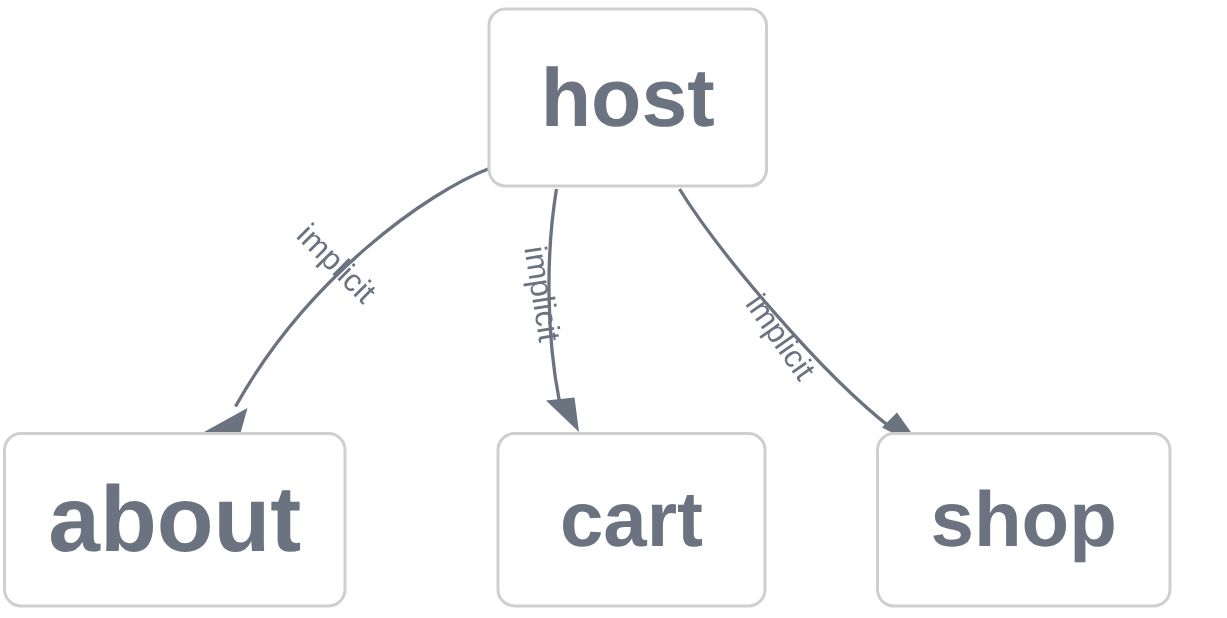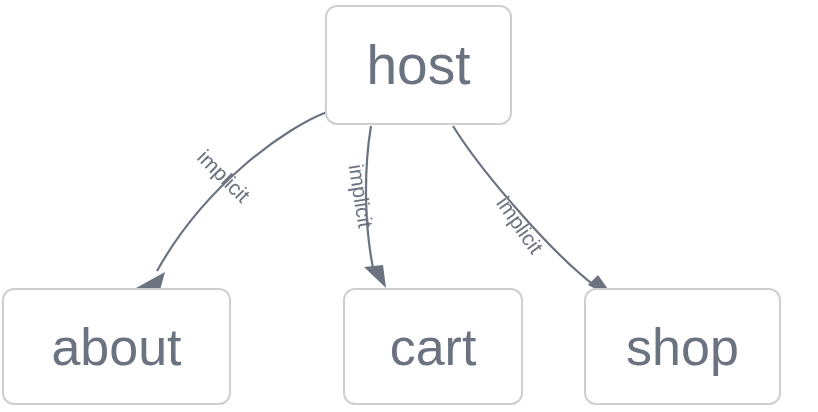"host" .node { font-weight: 400 -> 700 }
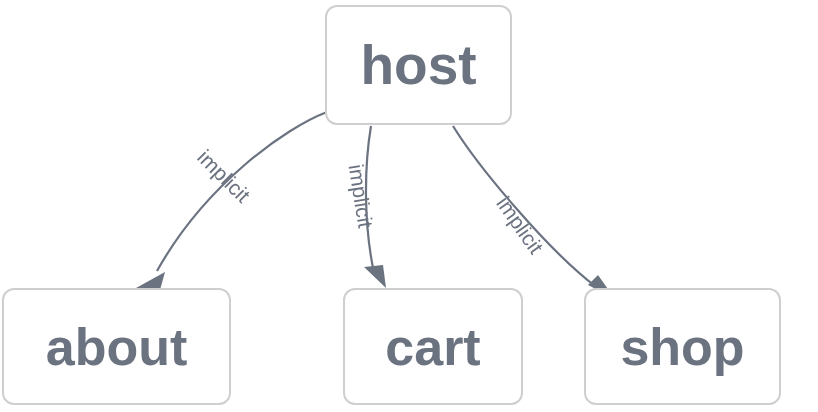"about" span.node-label { font-size: 52px -> 62px }
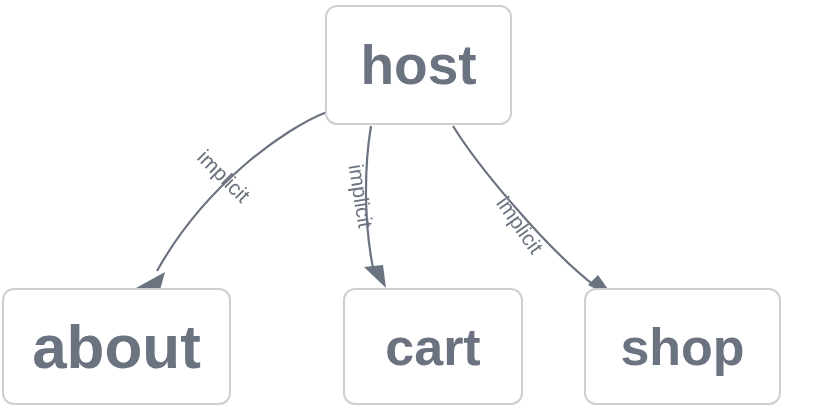"cart" div.node { margin-left: 12px -> none }
